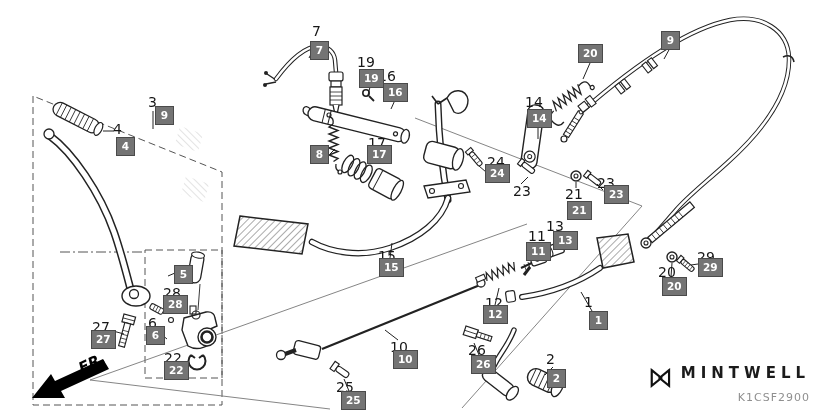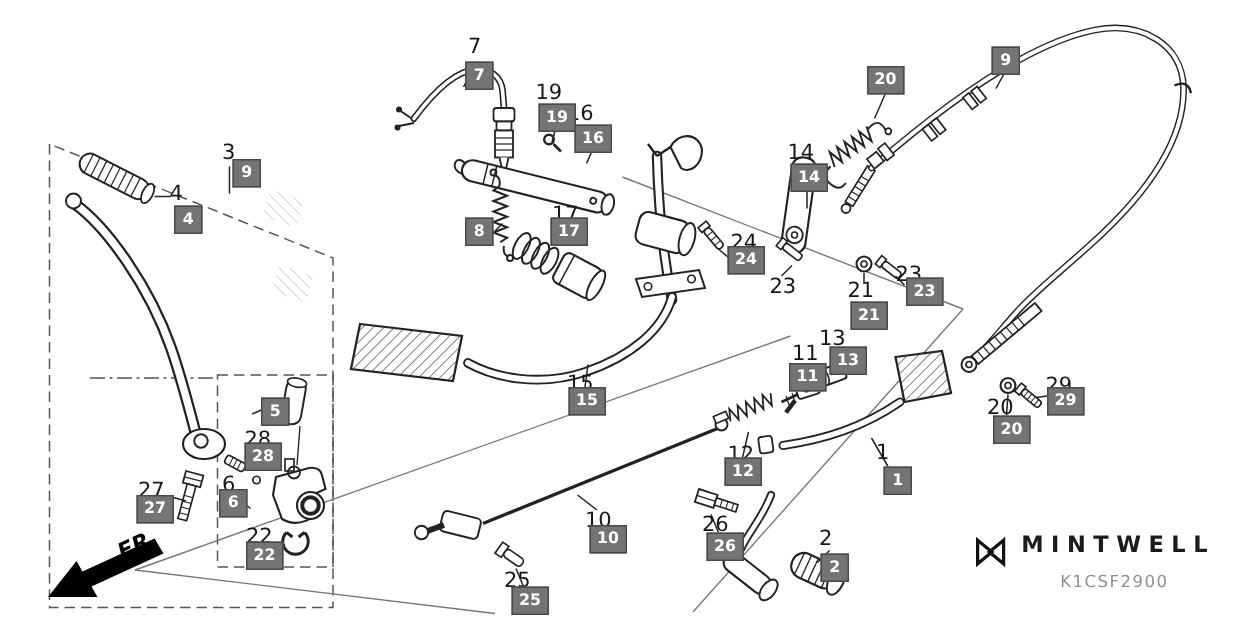"MINTWELL" .logo { text-align: none -> right; top: 348px -> 358px }
